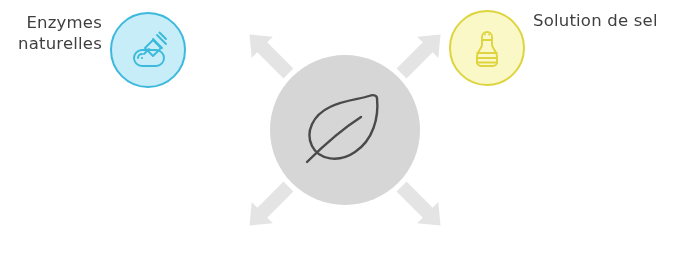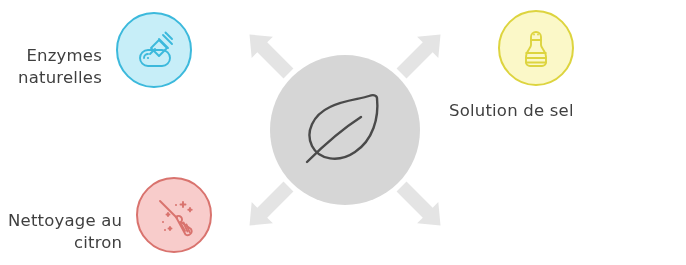"Enzymes" .node { align-items: flex-end -> flex-start; gap: 14px -> 8px }
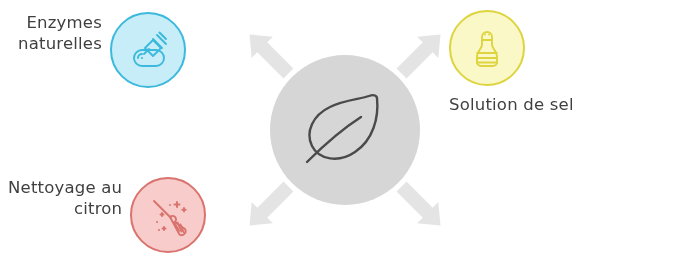"Solution de sel" #node-salt { flex-direction: column -> none }
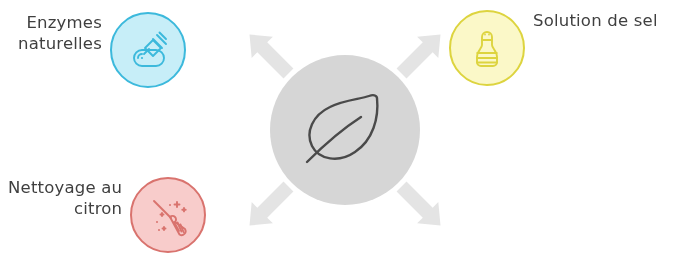"Nettoyage au" div.node { html: <div> <div> <svg> <g> <path></path> <path></path> <path></path> <path></path> <path></path> <path></path> <path></path> <path></path> <path></path> <circle></circle> <circle></circle> <circle></circle> </g> </svg> </div> <div>Nettoyage au citron</div> </div> -> none }
